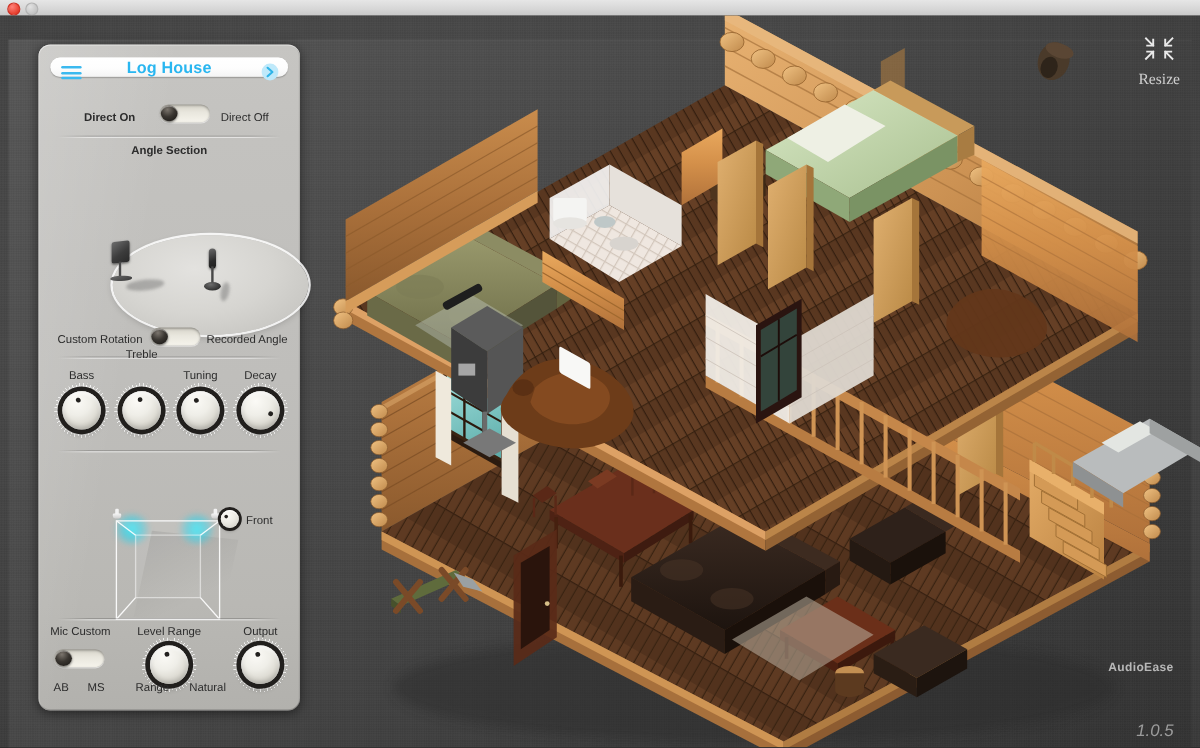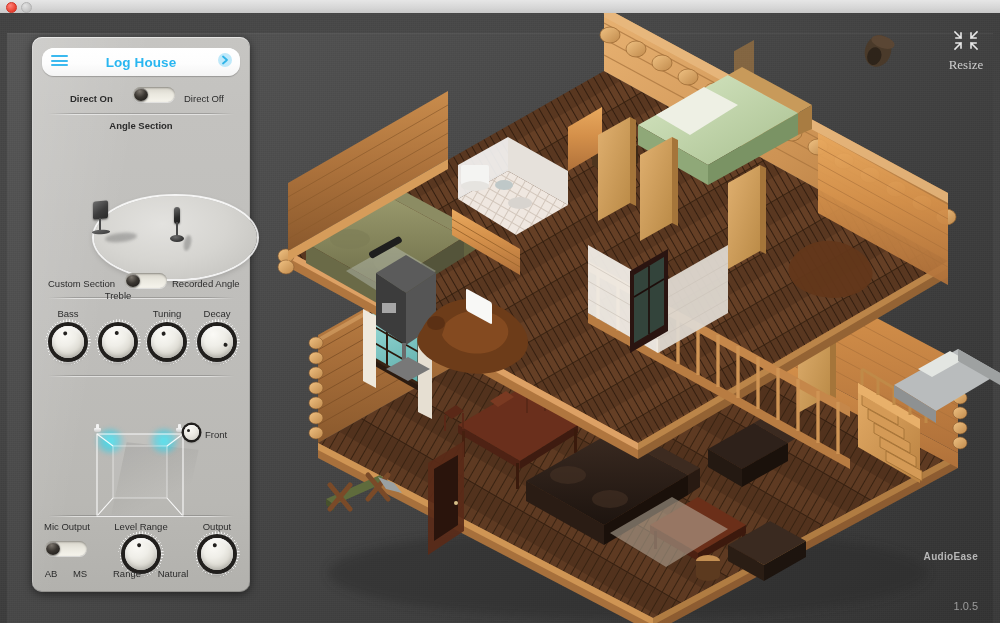"Log House" .preset-bar { height: 28px -> 16px }
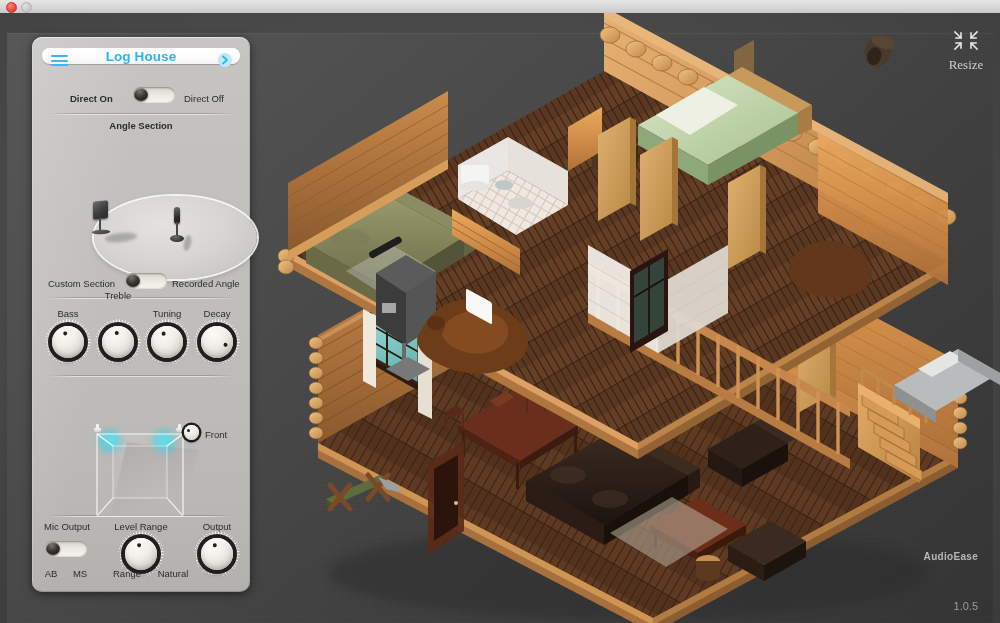"Custom Section" div.lbl { text: Section -> Rotation }
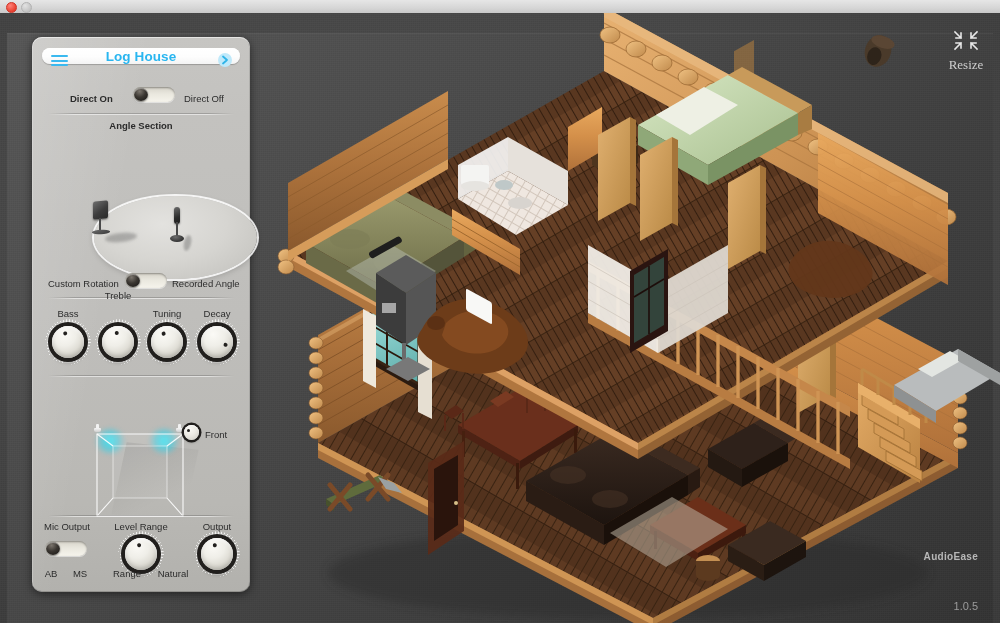"Mic Output" div.lbl { text: Output -> Custom }
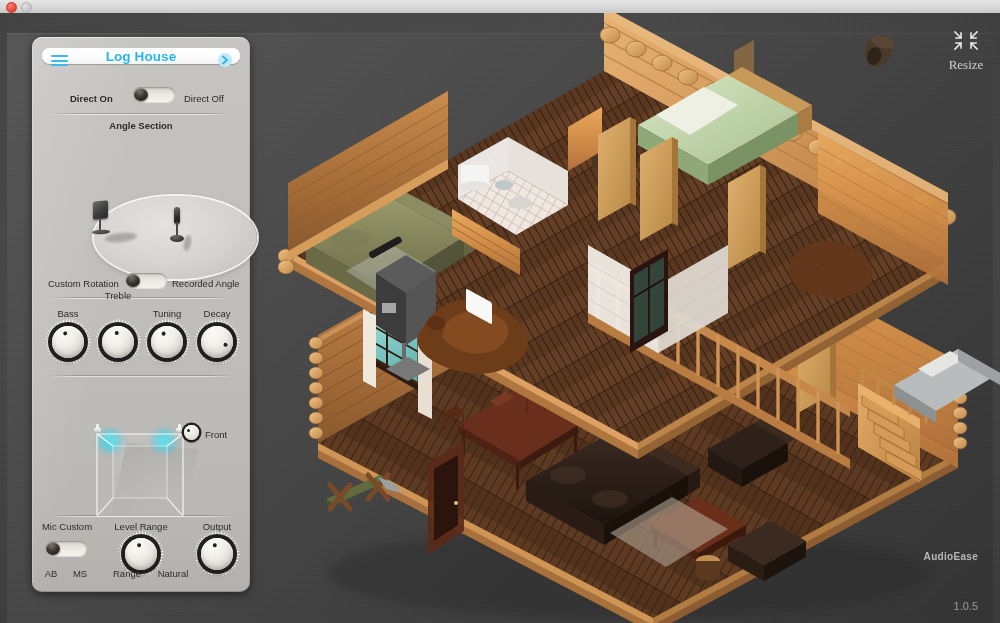"1.0.5" .logo-ver { font-size: 11px -> 14px; font-style: none -> italic }
